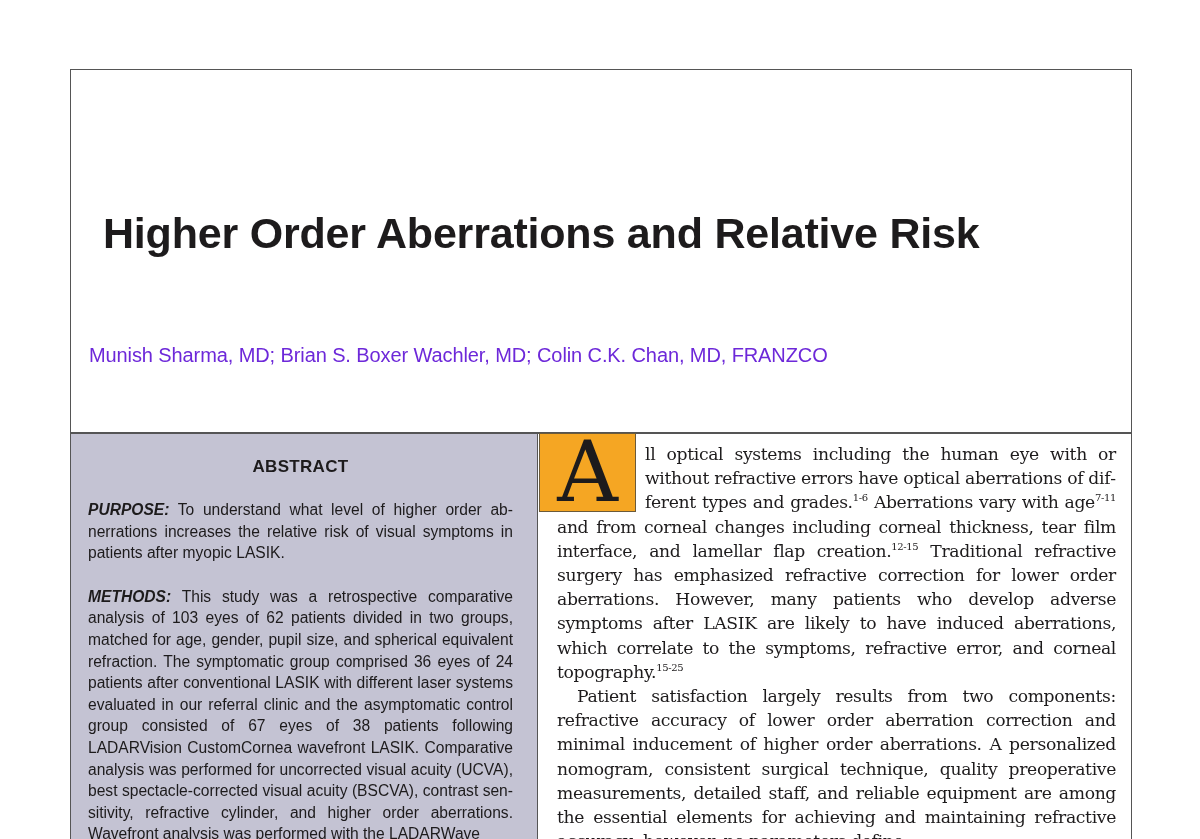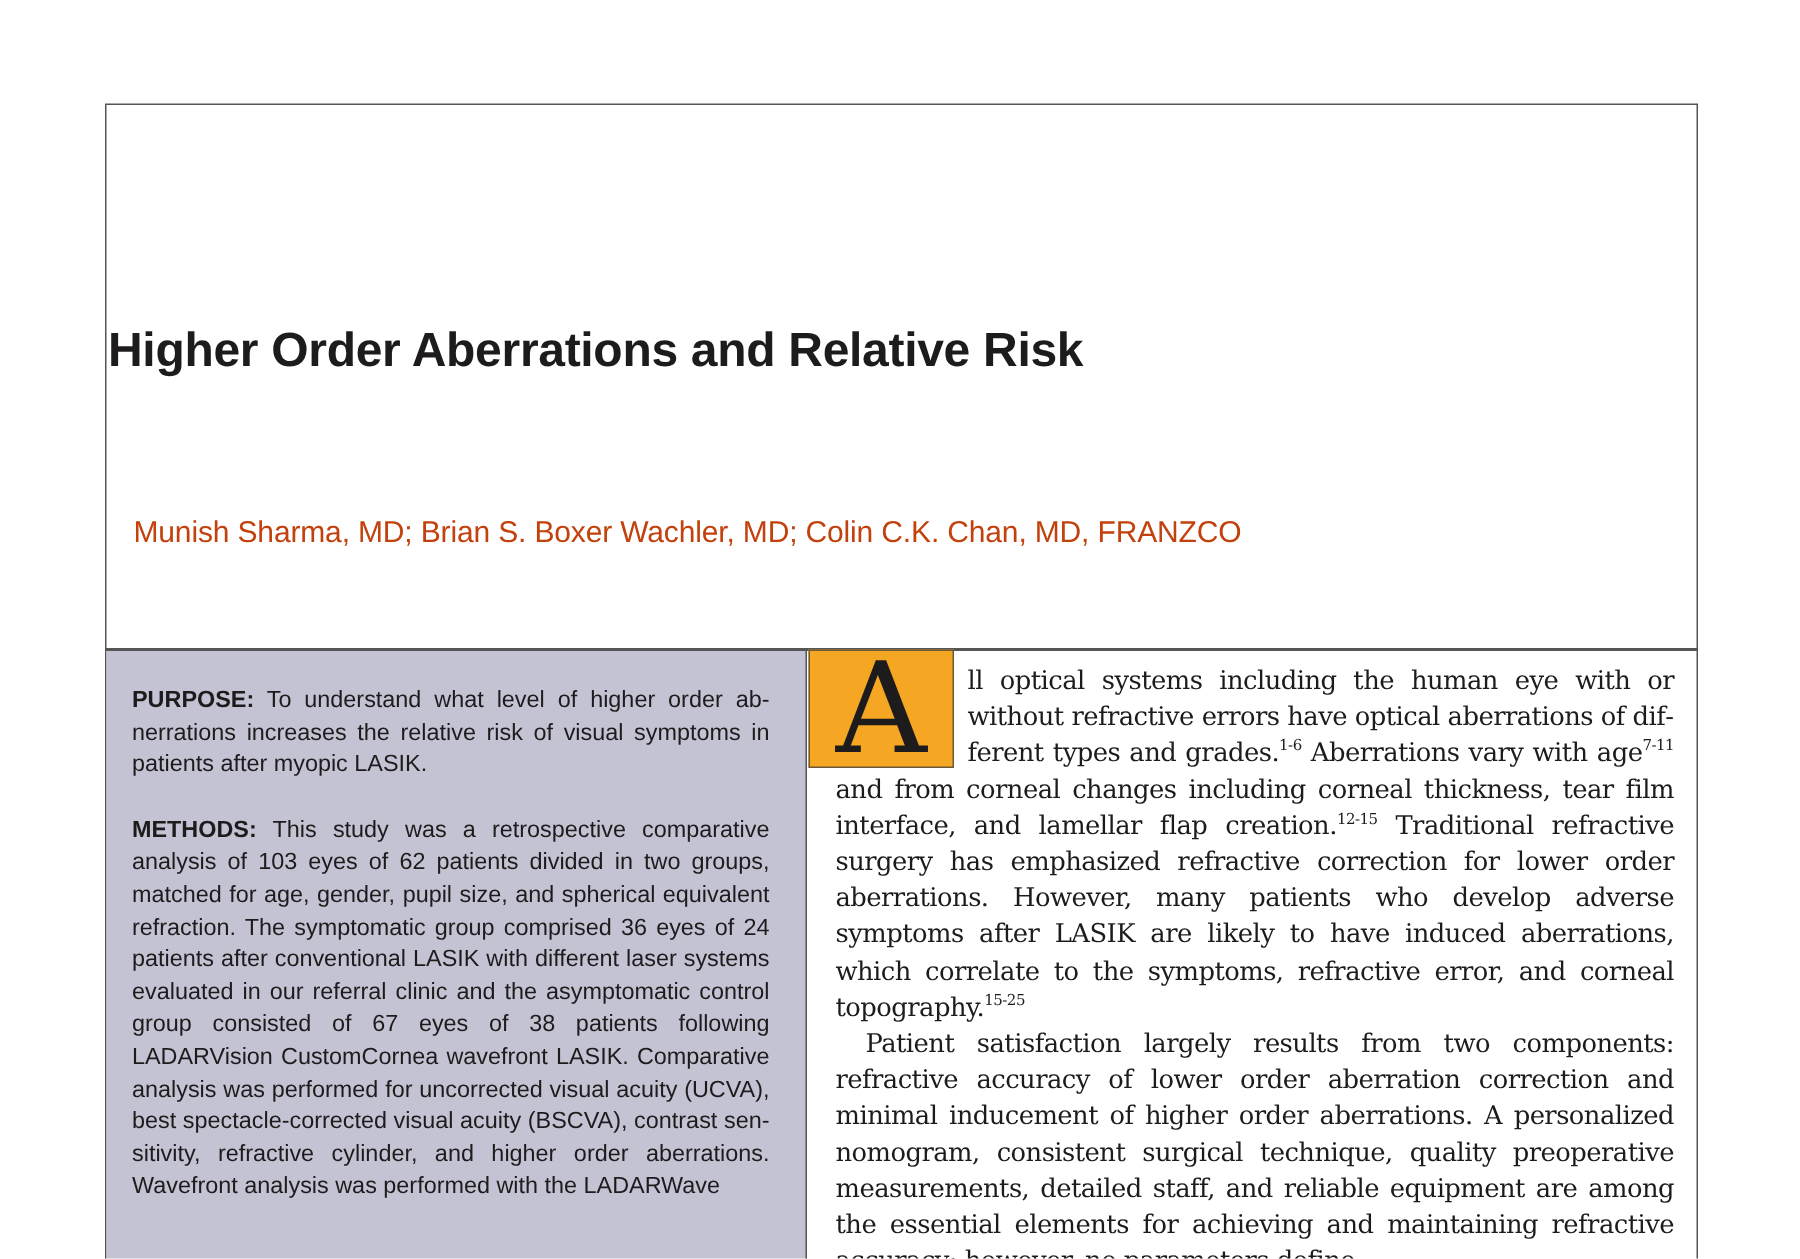"Higher Order Aberrations and Relative" .title { font-size: 32px -> 43px; left: 72px -> 103px }
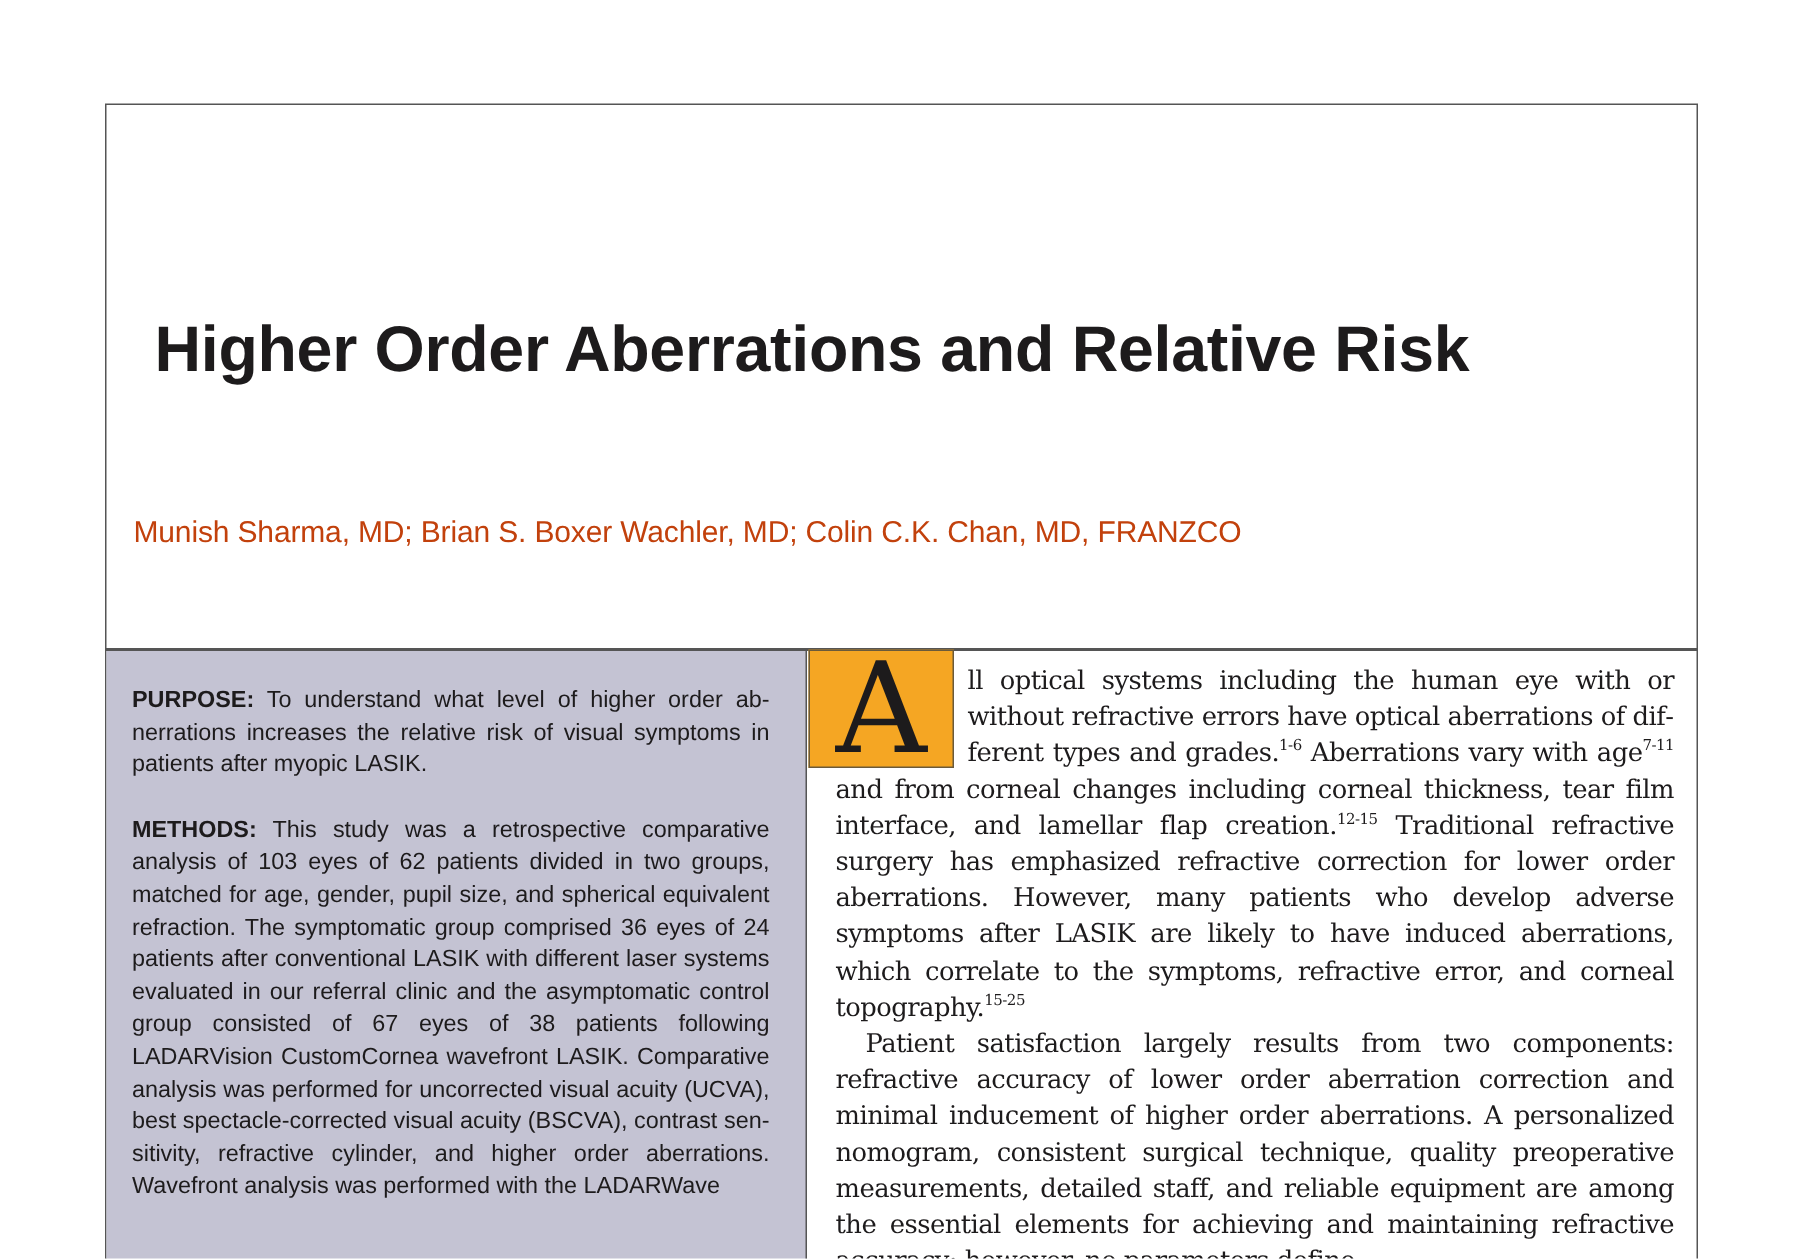"Munish Sharma, MD; Brian S." .authors { color: #c2410c -> #6d28d9 }
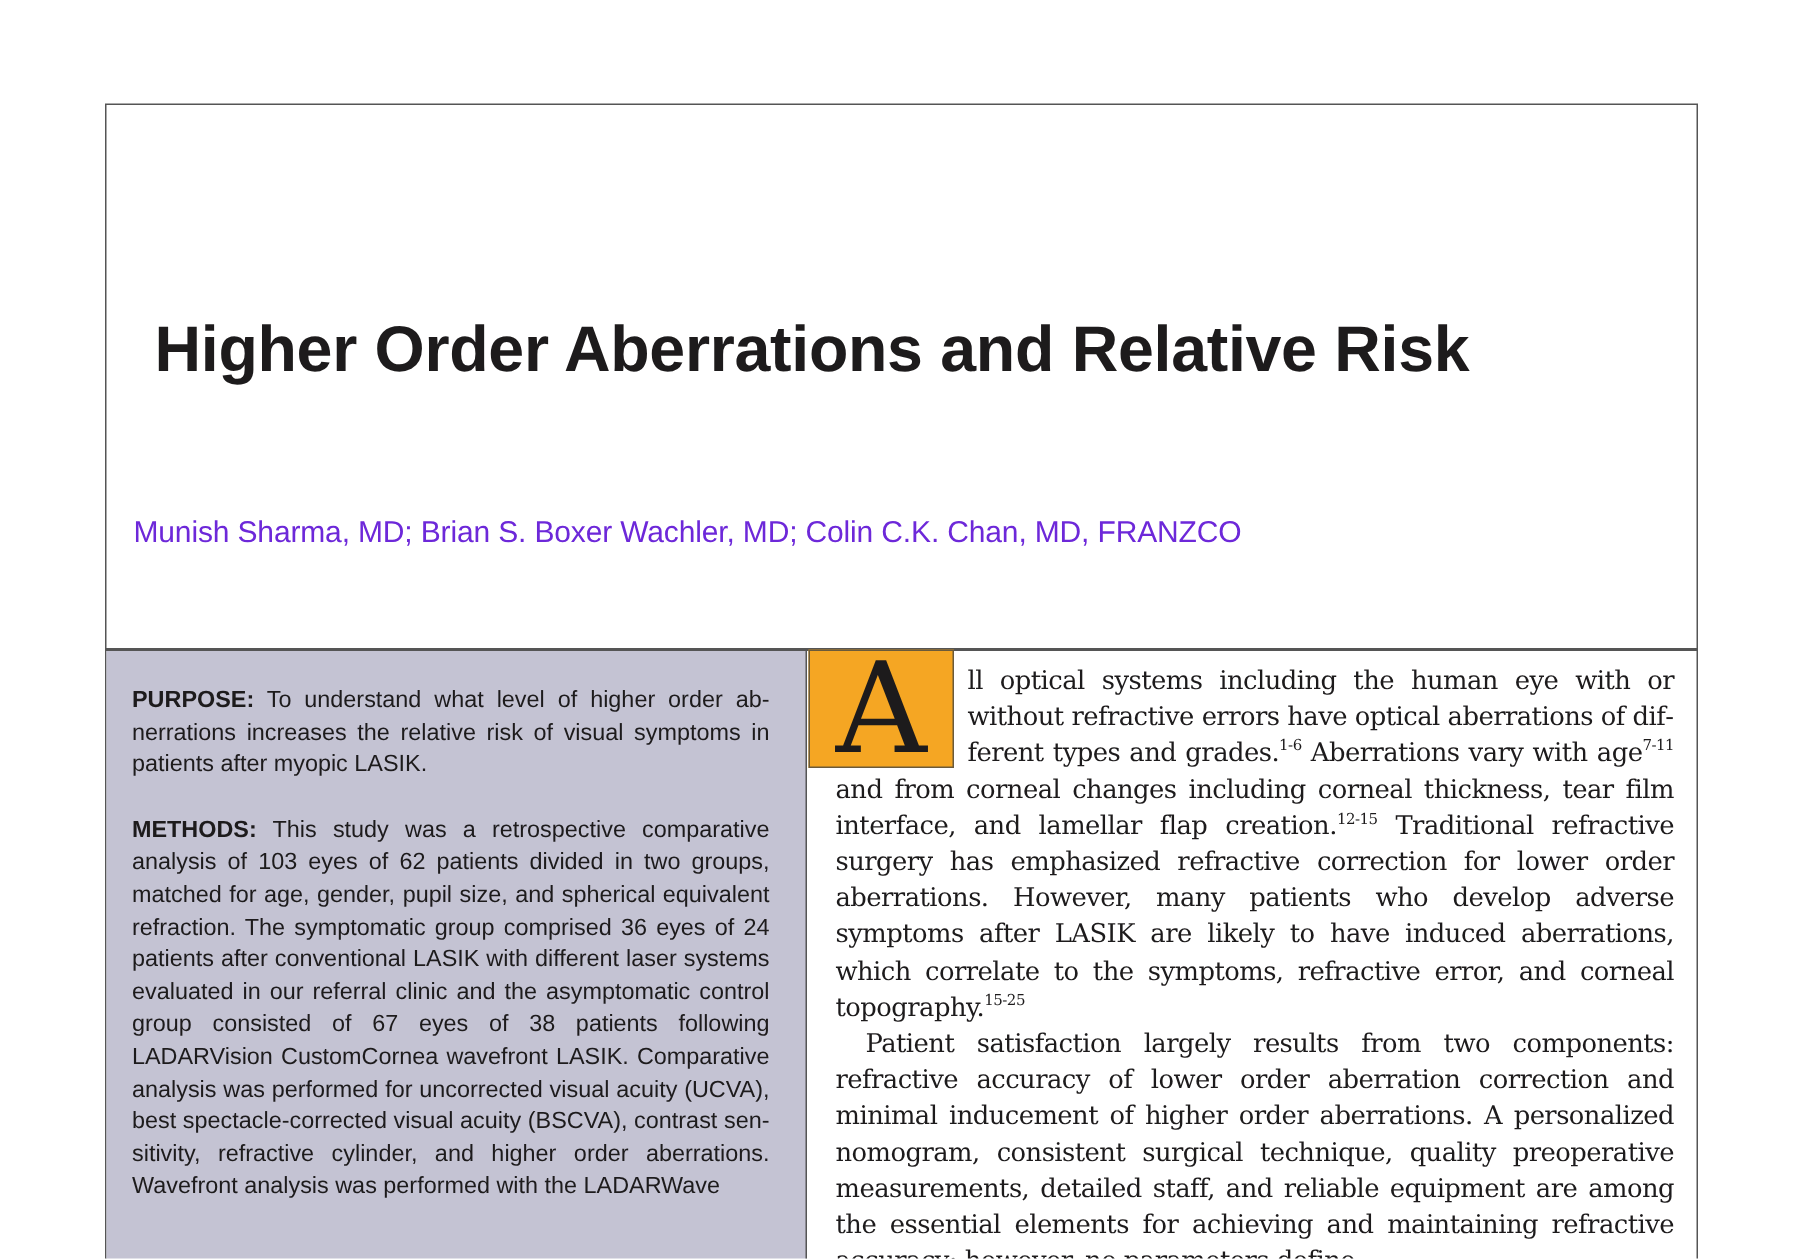"ABSTRACT" div.abstract-heading { html: none -> <div>ABSTRACT</div> }
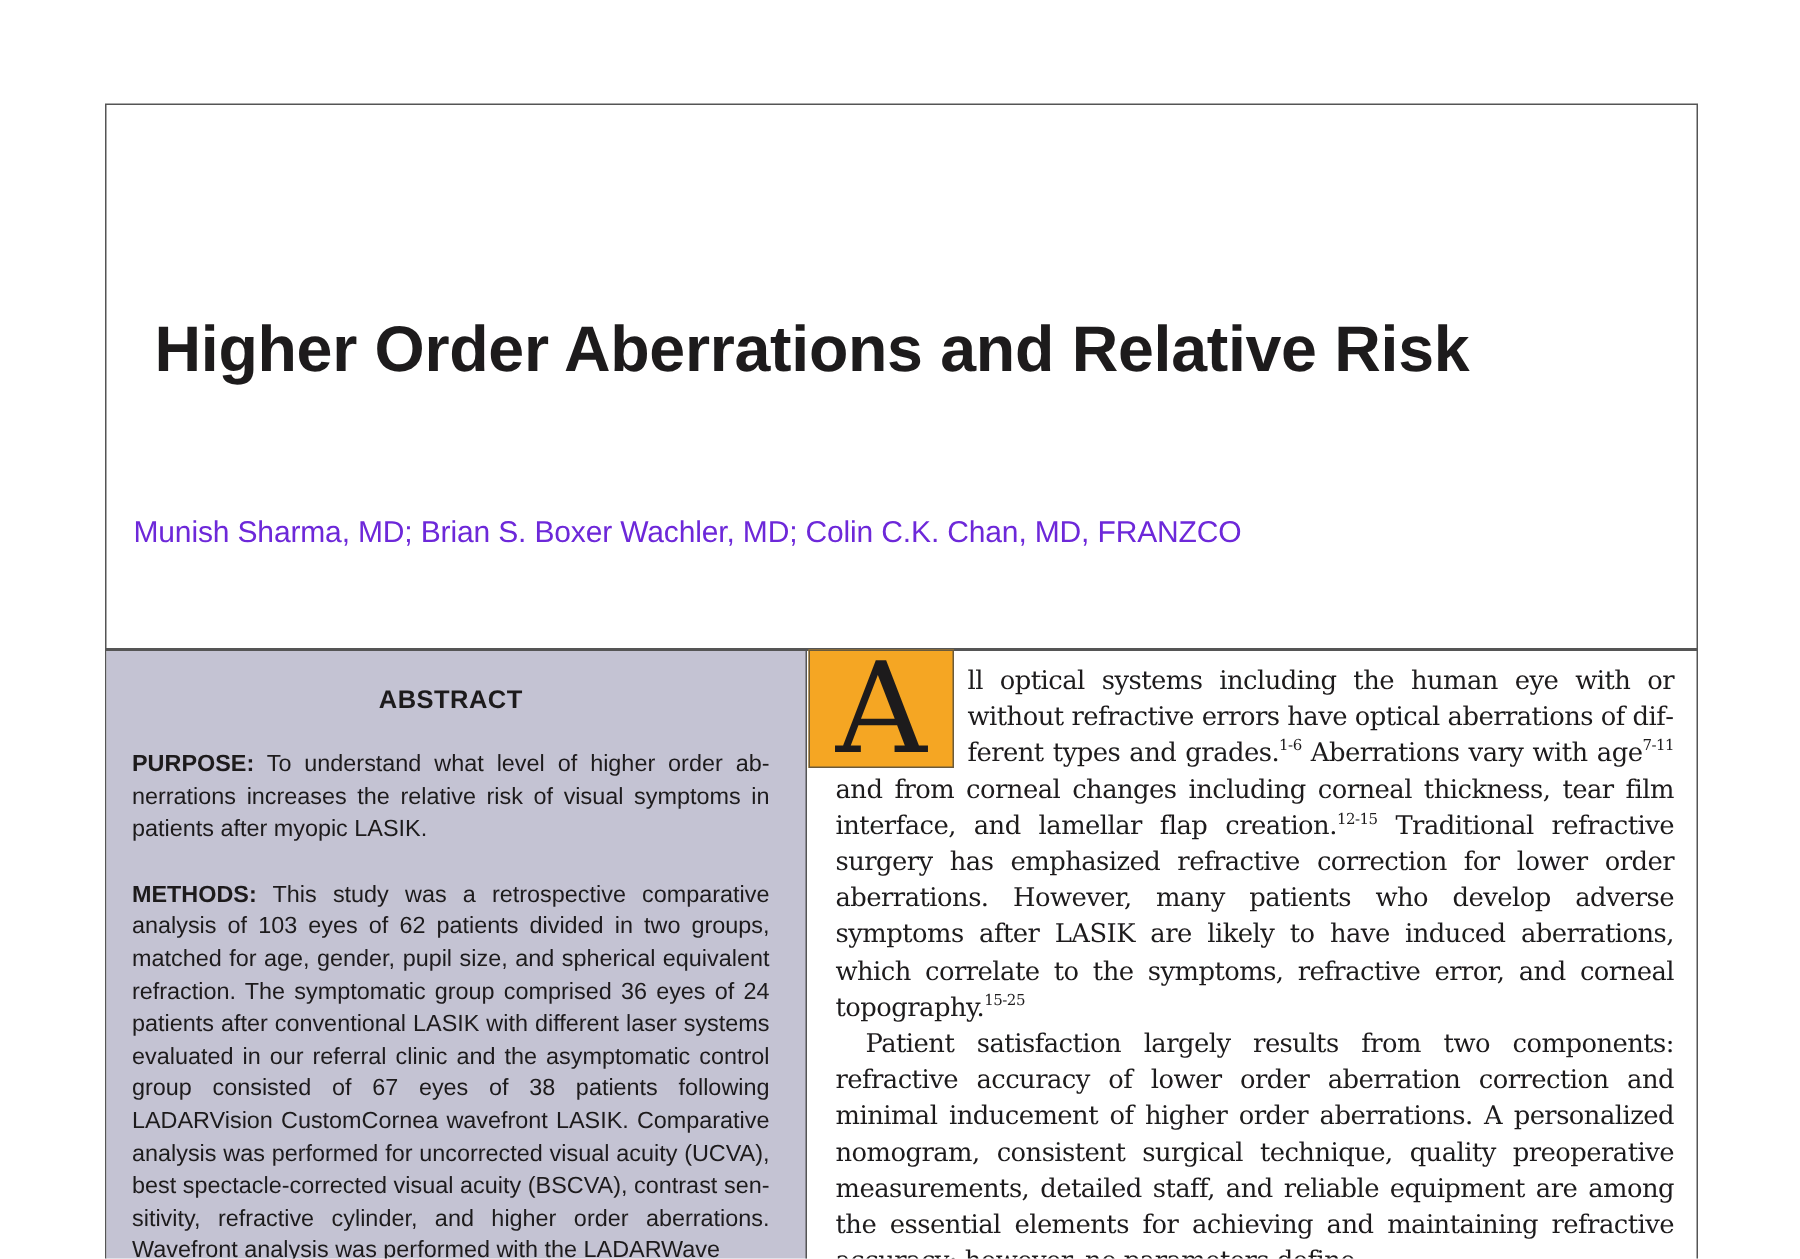"PURPOSE:" .abs-label { font-style: none -> italic }
